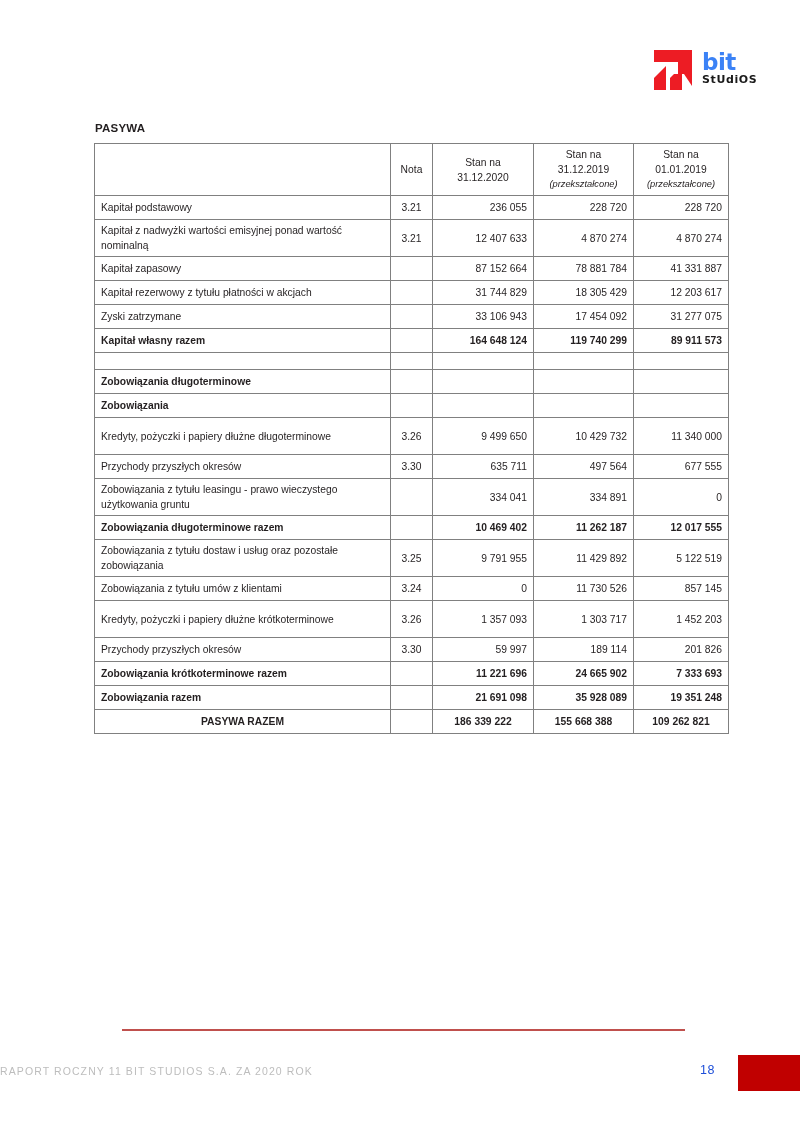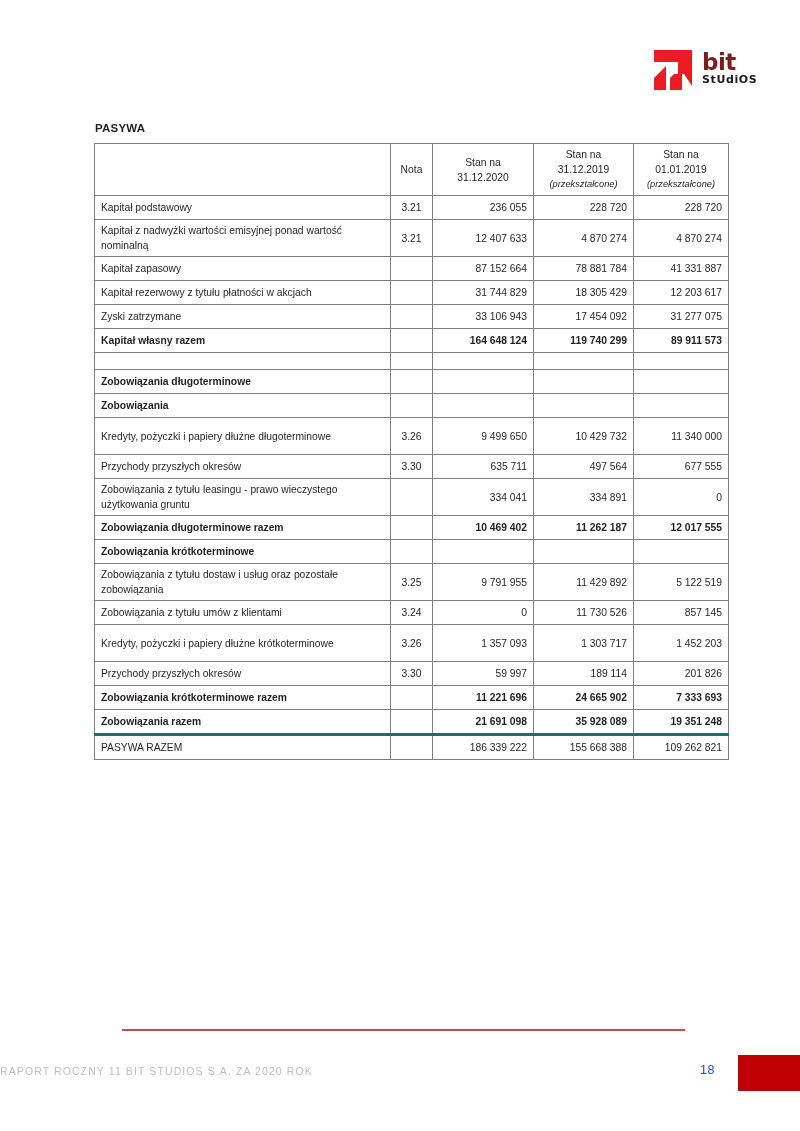"bit" .logo-bit { color: #7f1d1d -> #3b82f6 }
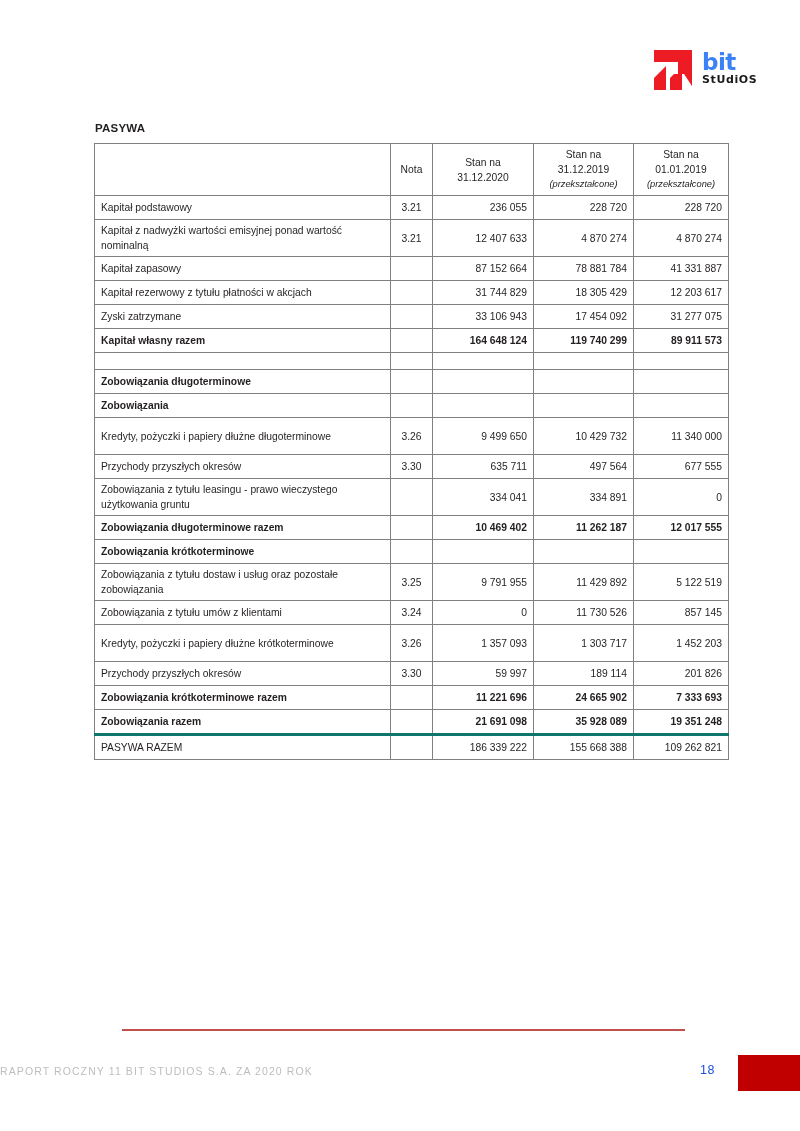"Zobowiązania krótkoterminowe" tr.bold { html: <tr> <td>Zobowiązania krótkoterminowe</td> <td></td> <td></td> <td></td> <td></td> </tr> -> none }
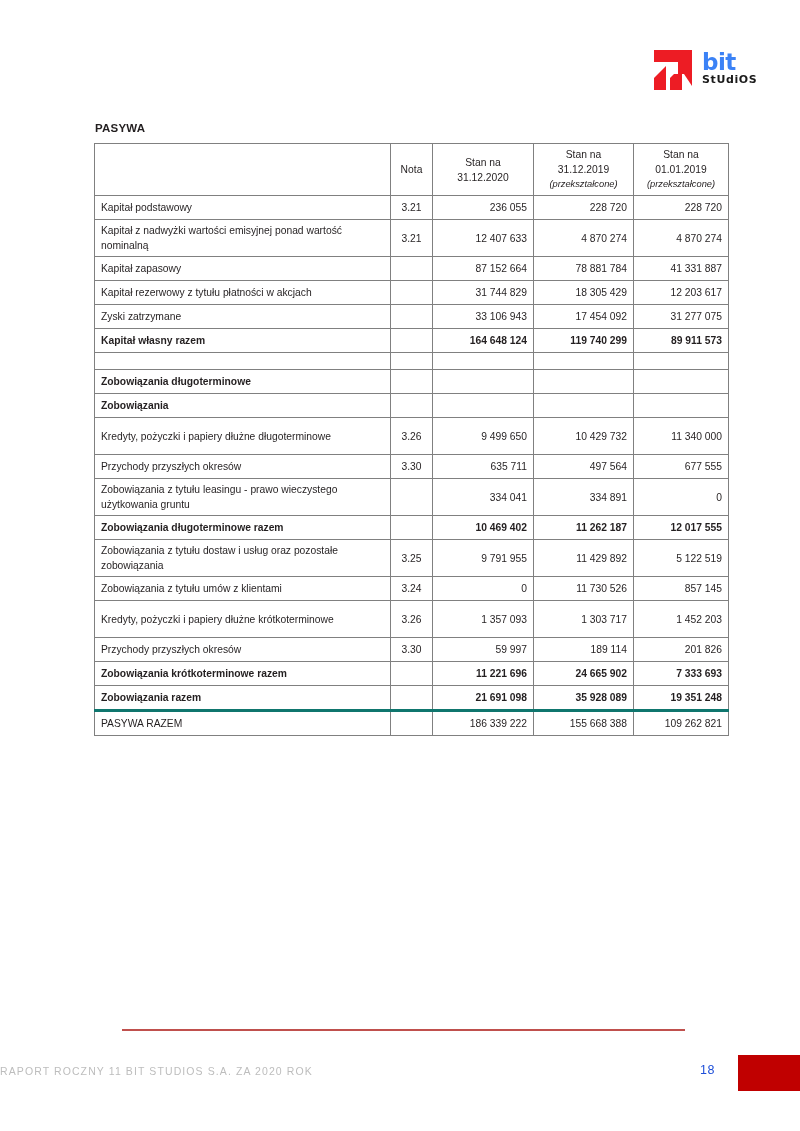"PASYWA RAZEM" tr.grand td { border-top: 3px solid #0f766e -> 1px solid #0f766e; font-weight: normal -> bold; text-align: none -> center }
